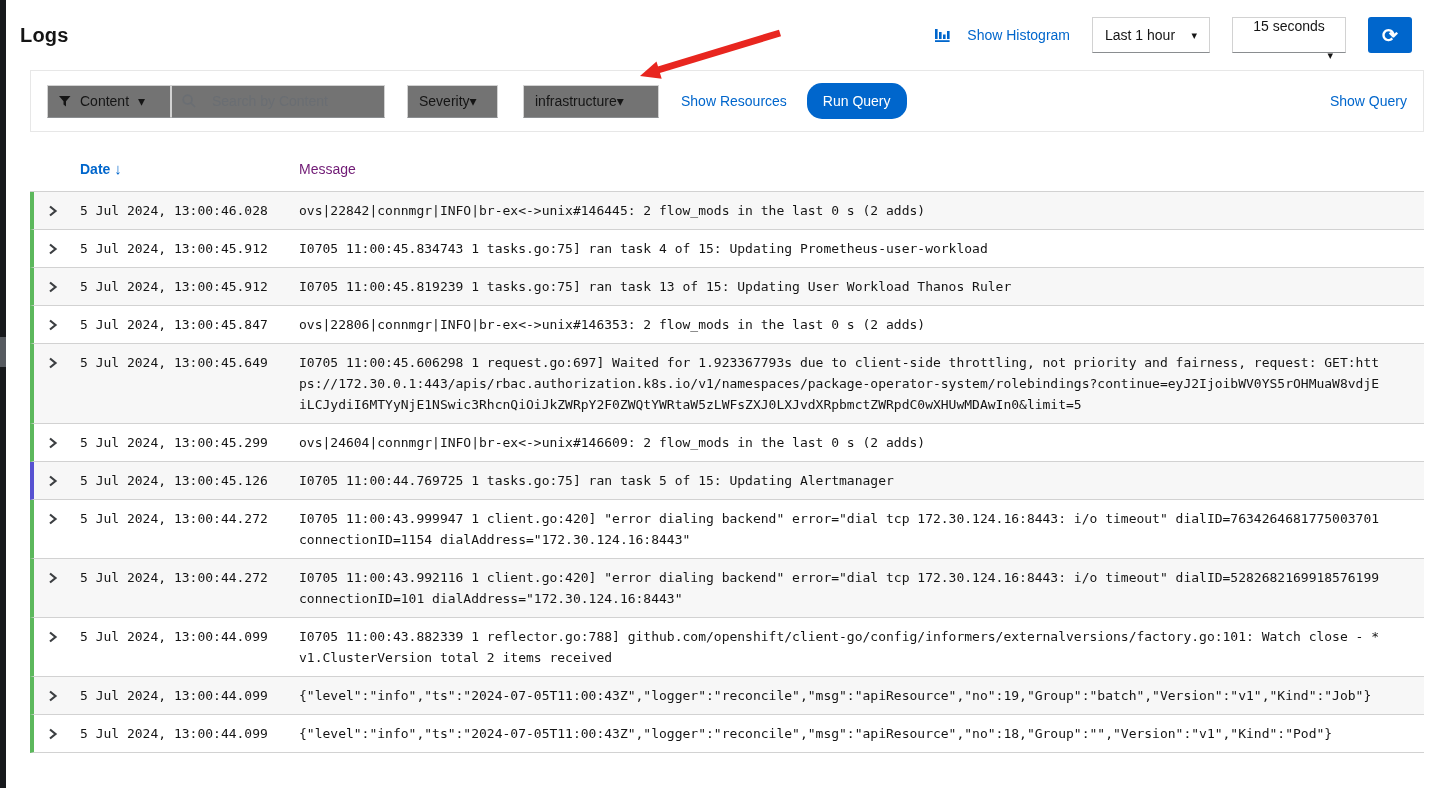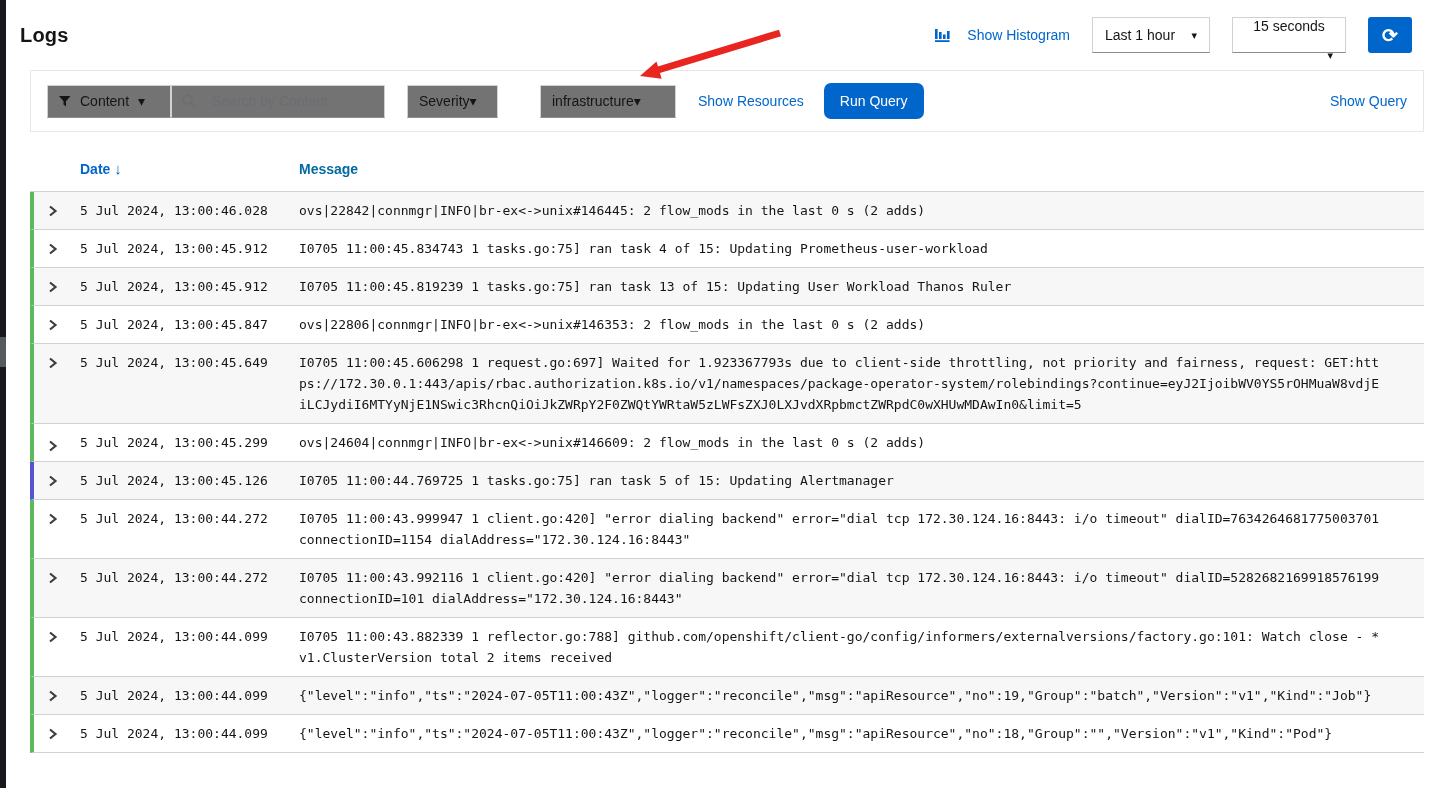"infrastructure" .sel-namespace { margin-left: 42px -> 25px }
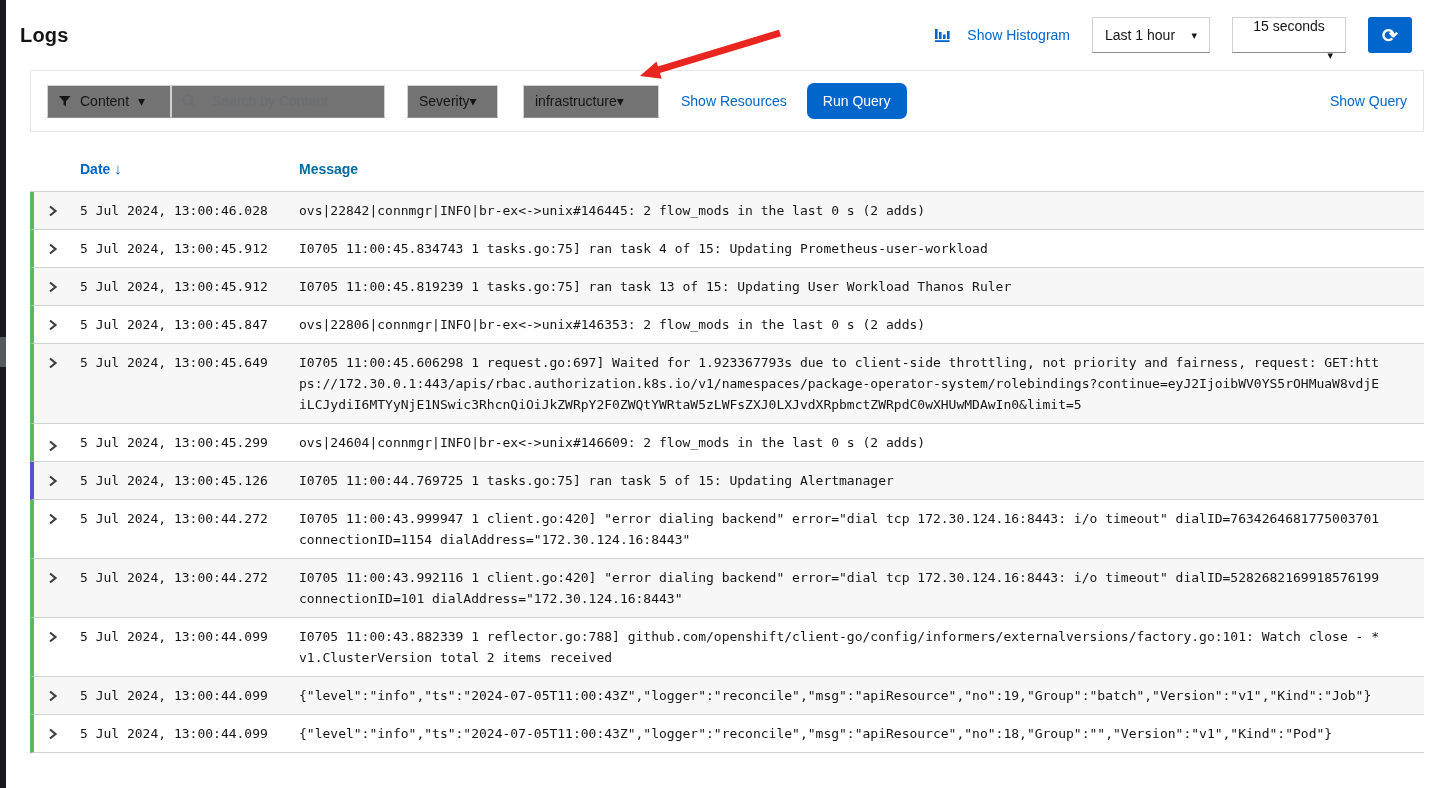"Run Query" .btn-run { border-radius: 7px -> 15px }
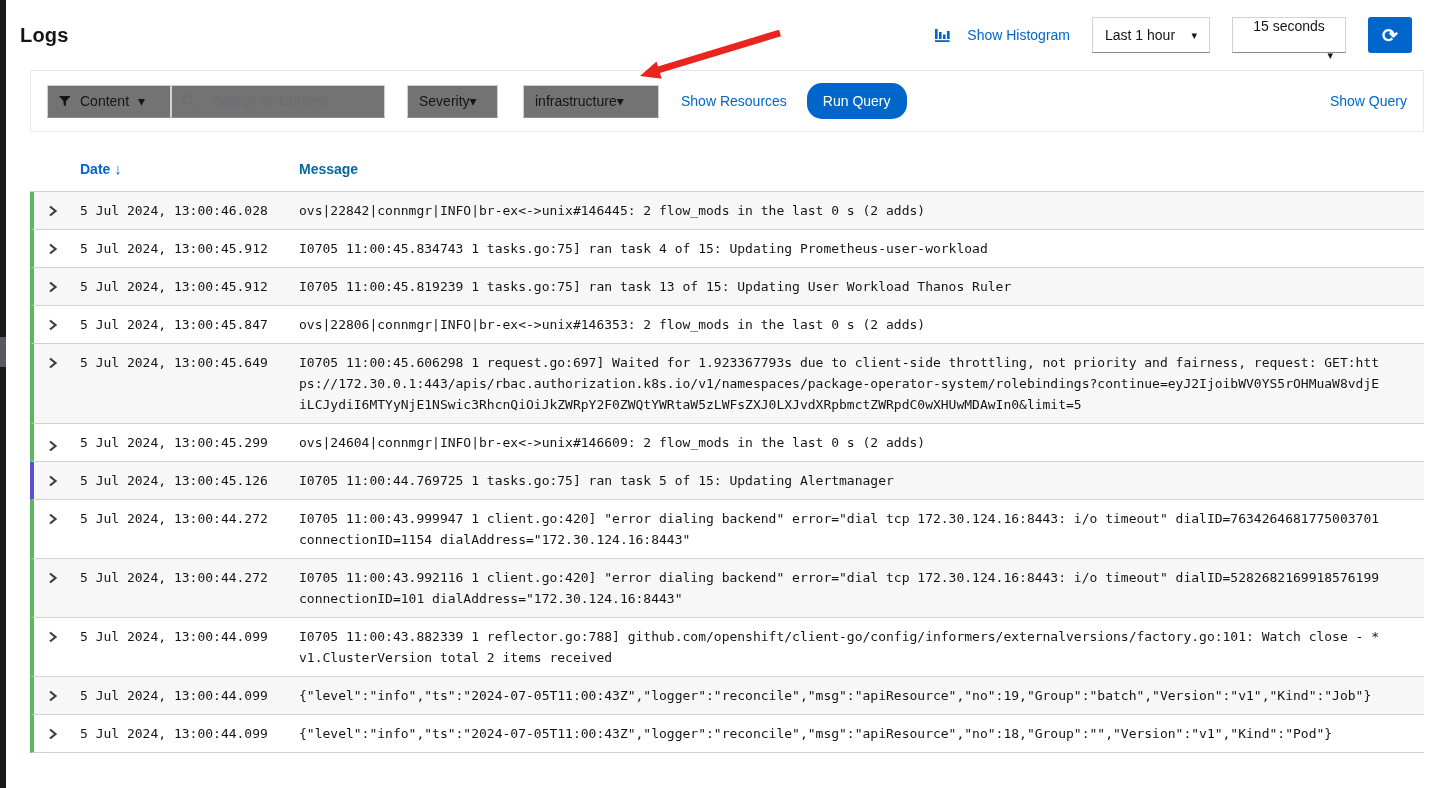"Message" .th-message { color: #0369a1 -> #701a75; font-weight: 700 -> 400 }
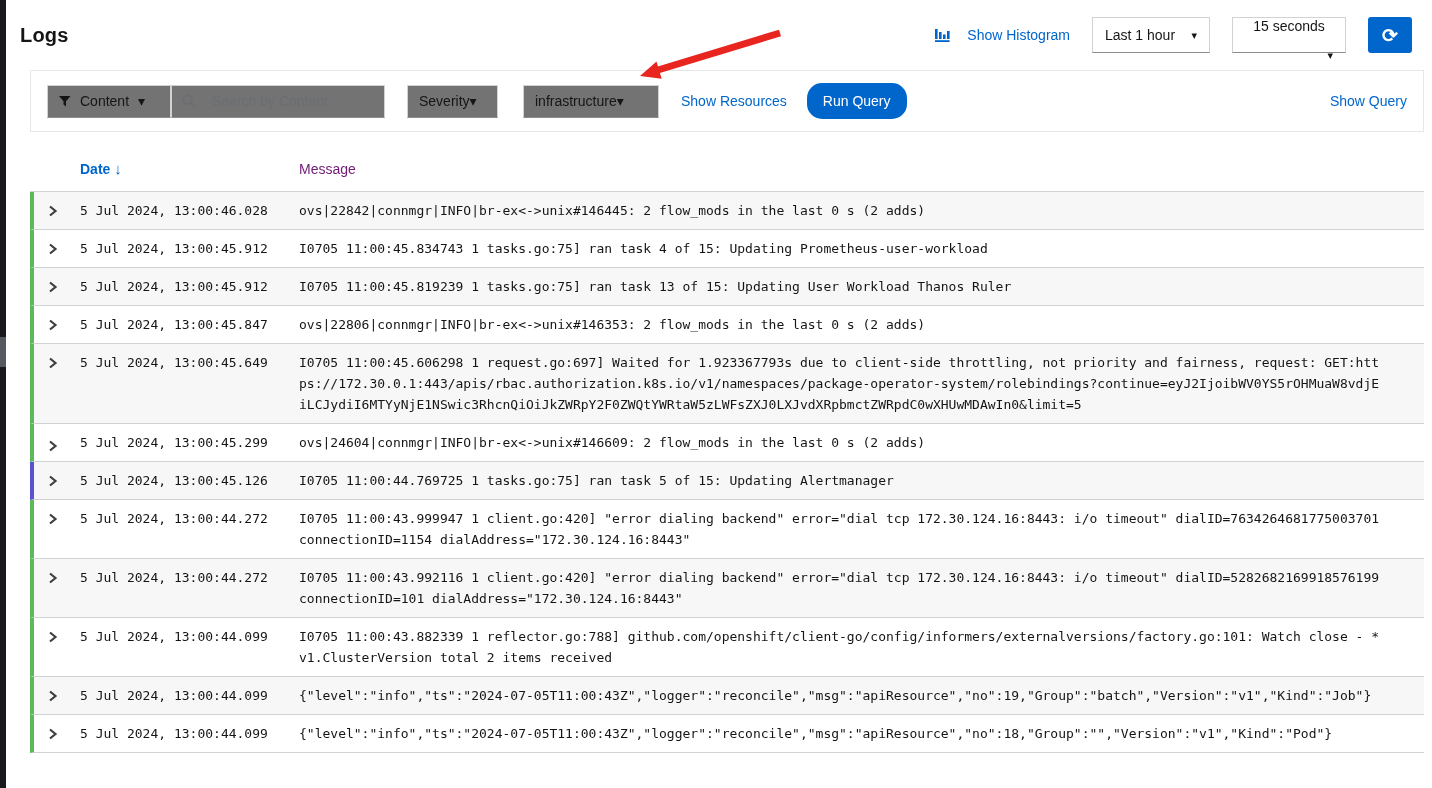"5 Jul 2024, 13:00:45.299" div.row { align-items: flex-end -> none }
